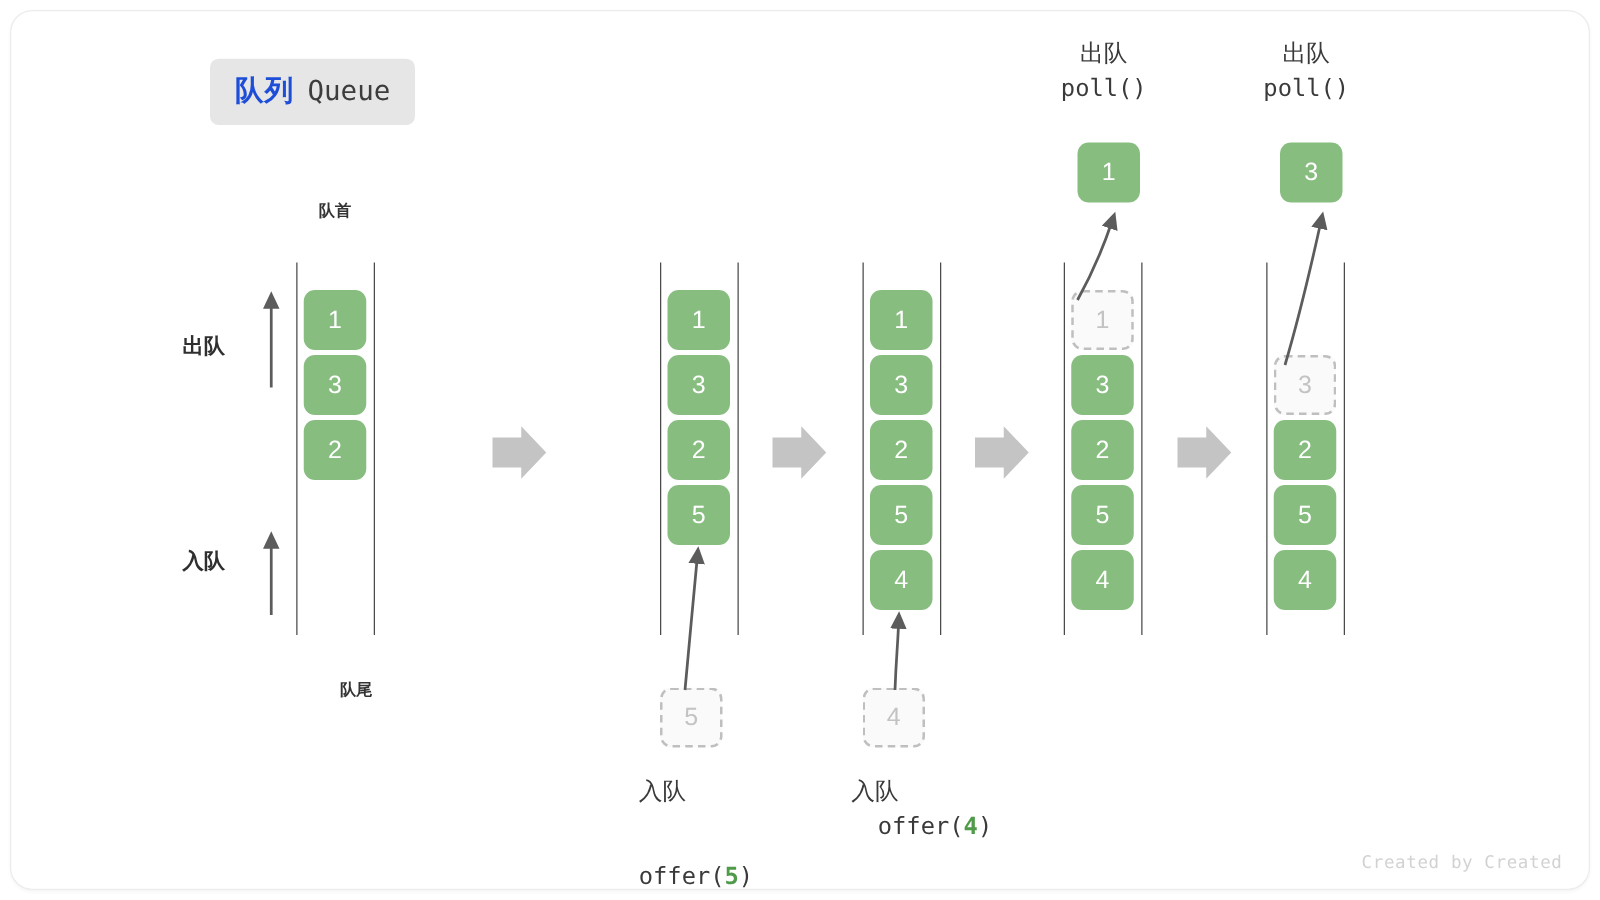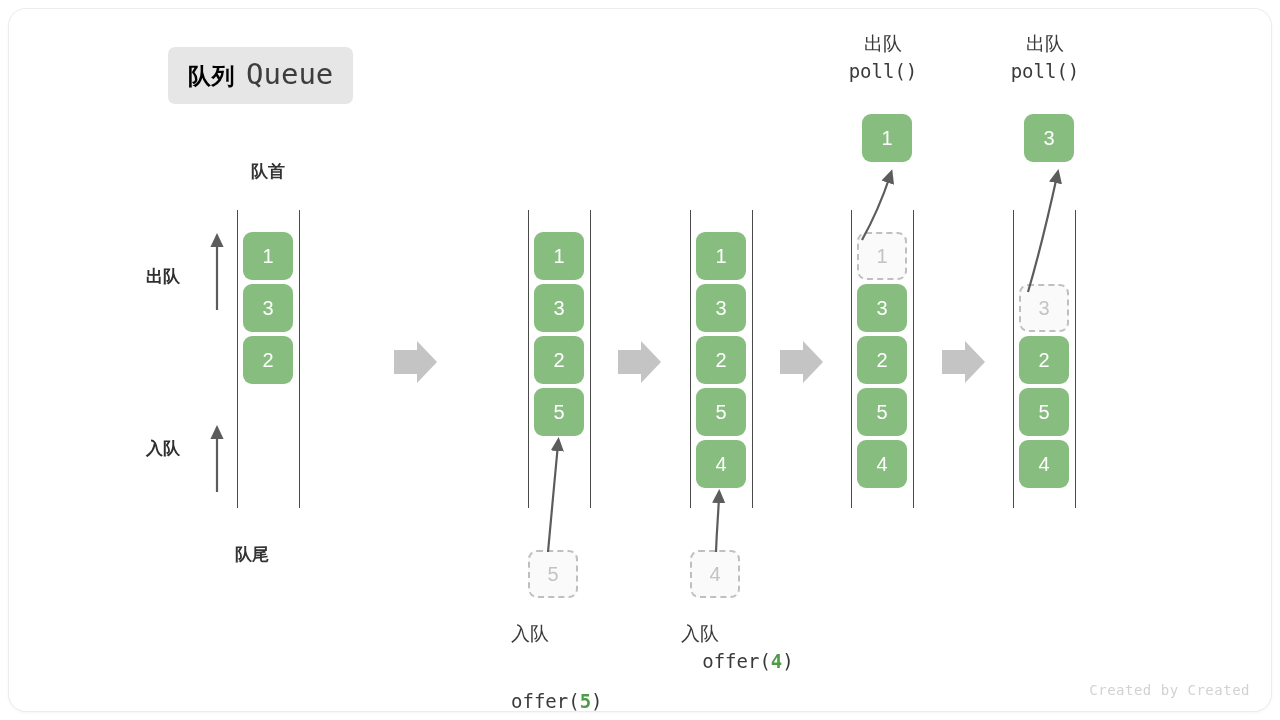"队列" .title-cn { color: #000000 -> #1d4ed8 }
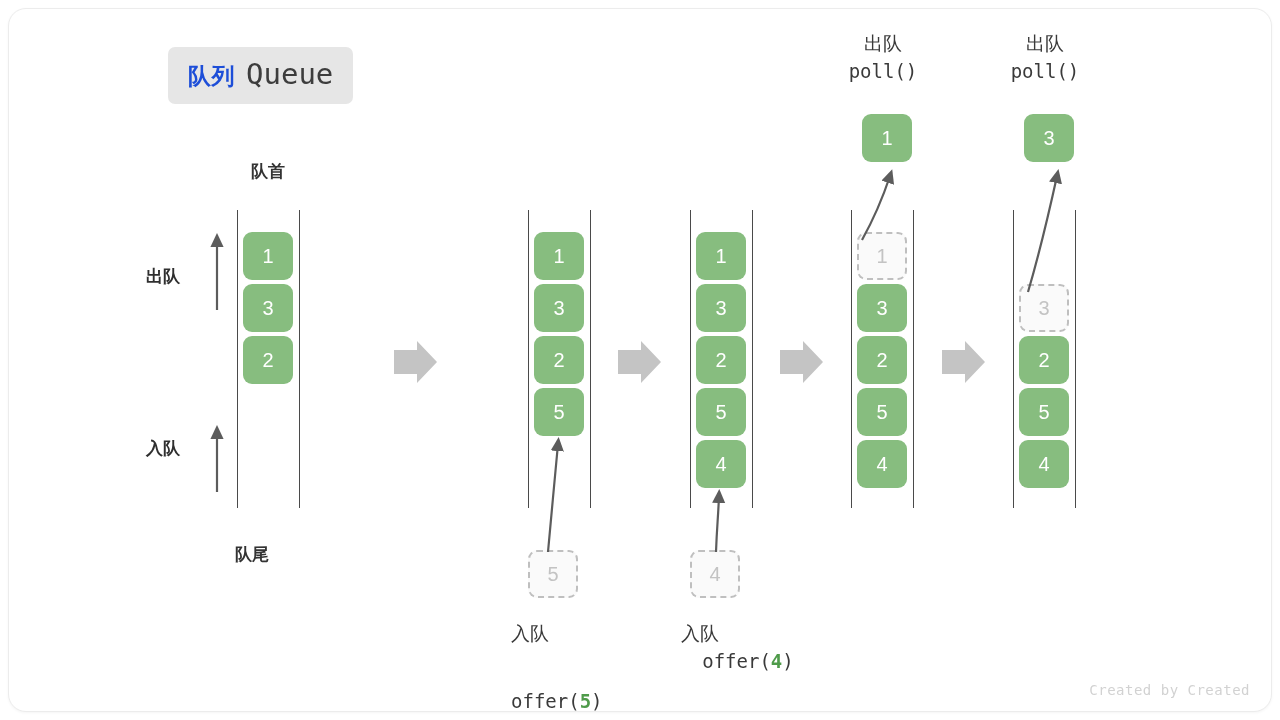"Queue" .title-en { font-size: 29px -> 22px }
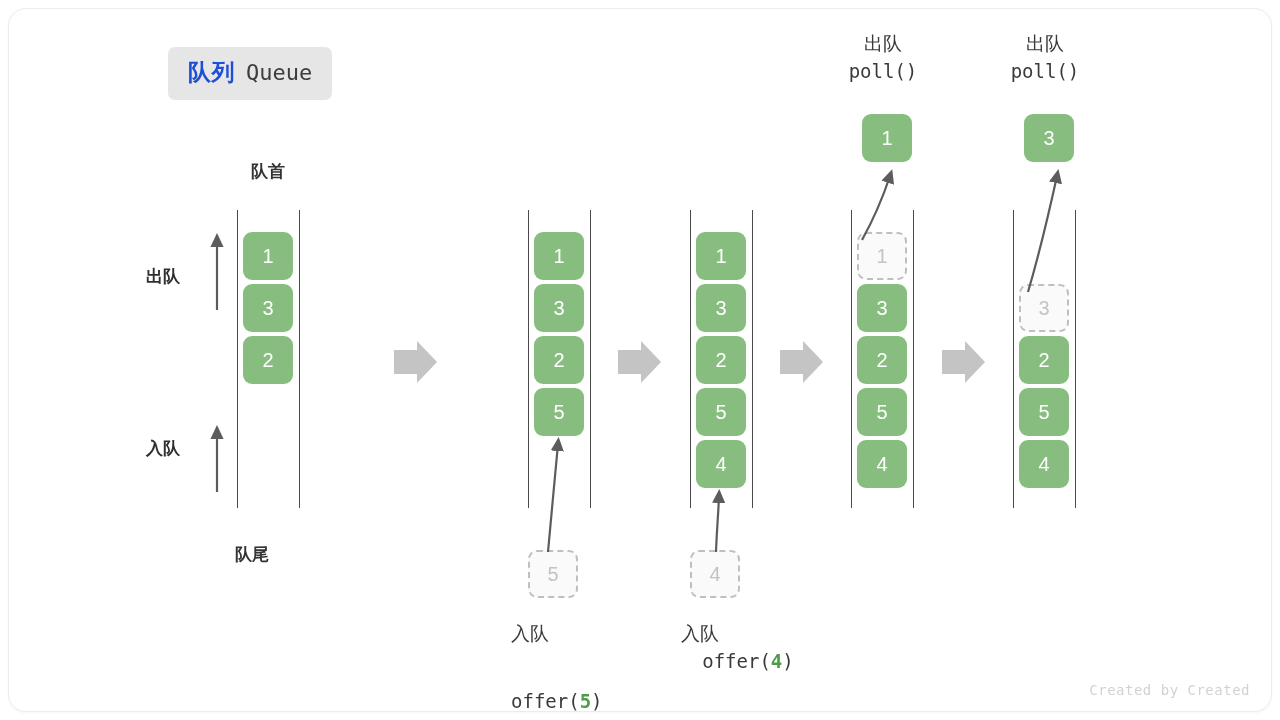"队首" .col-label { font-size: 17px -> 13px }
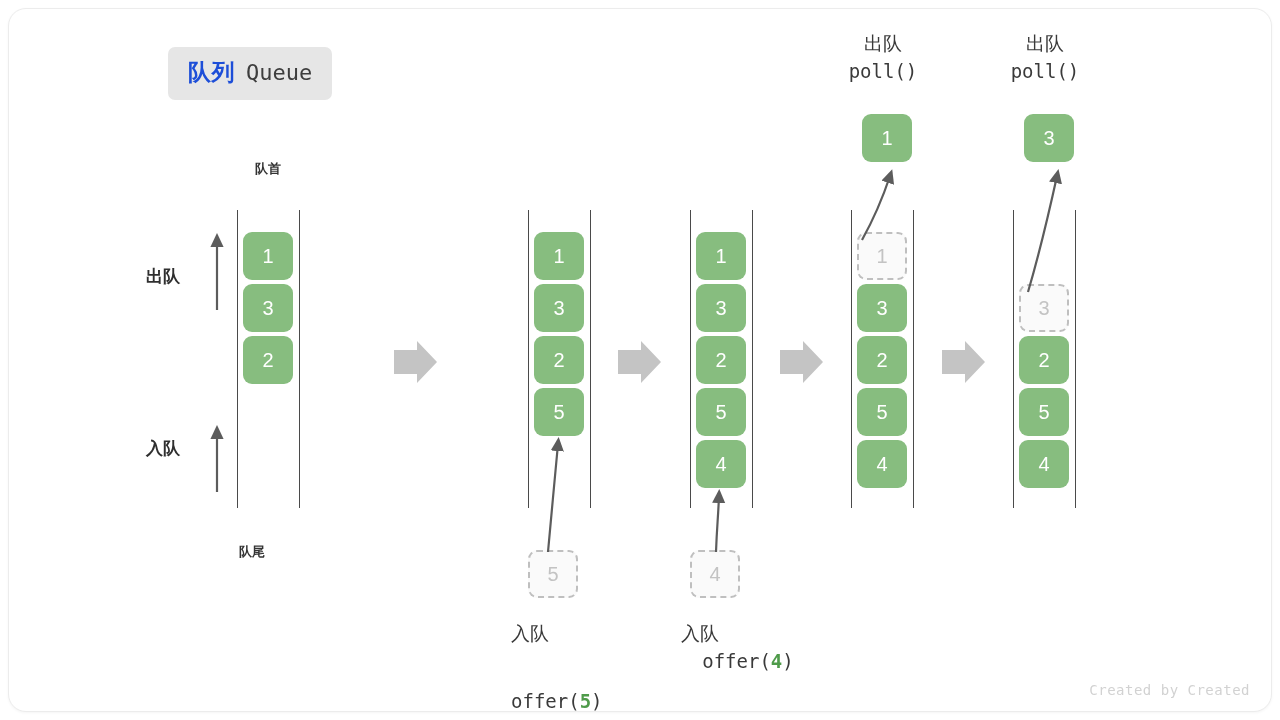"队尾" div.col-label { left: 221px -> 254px }
